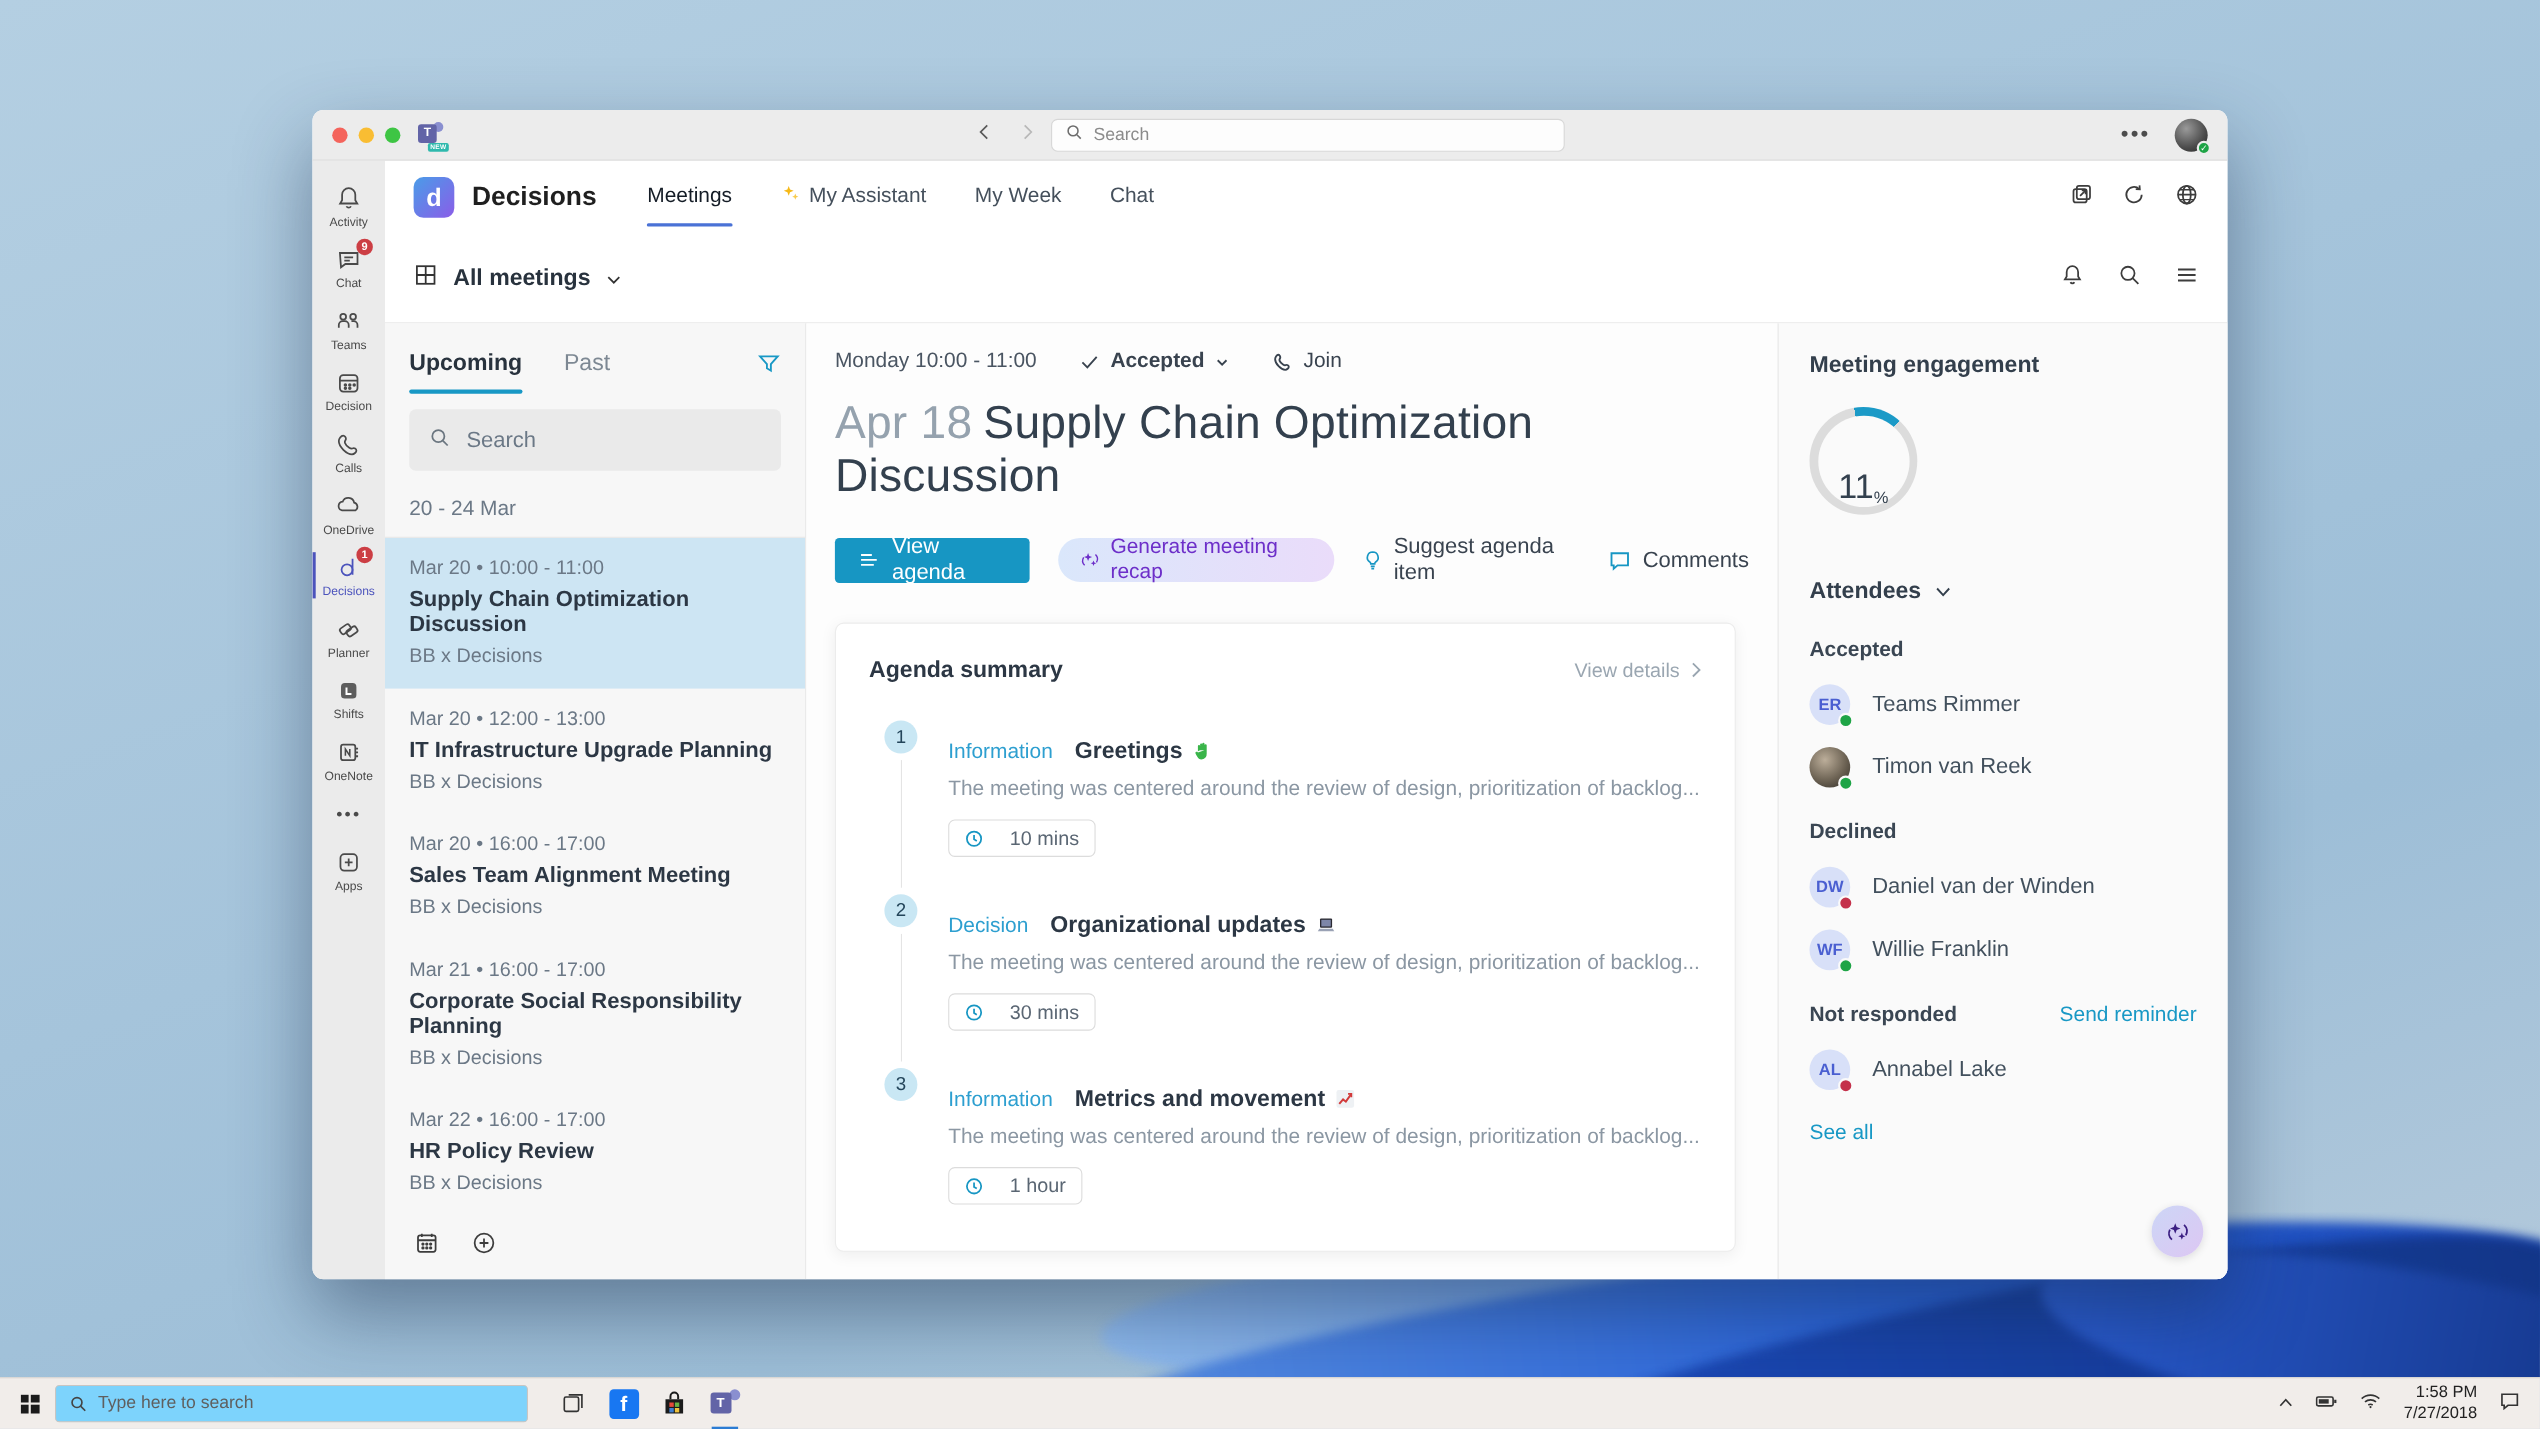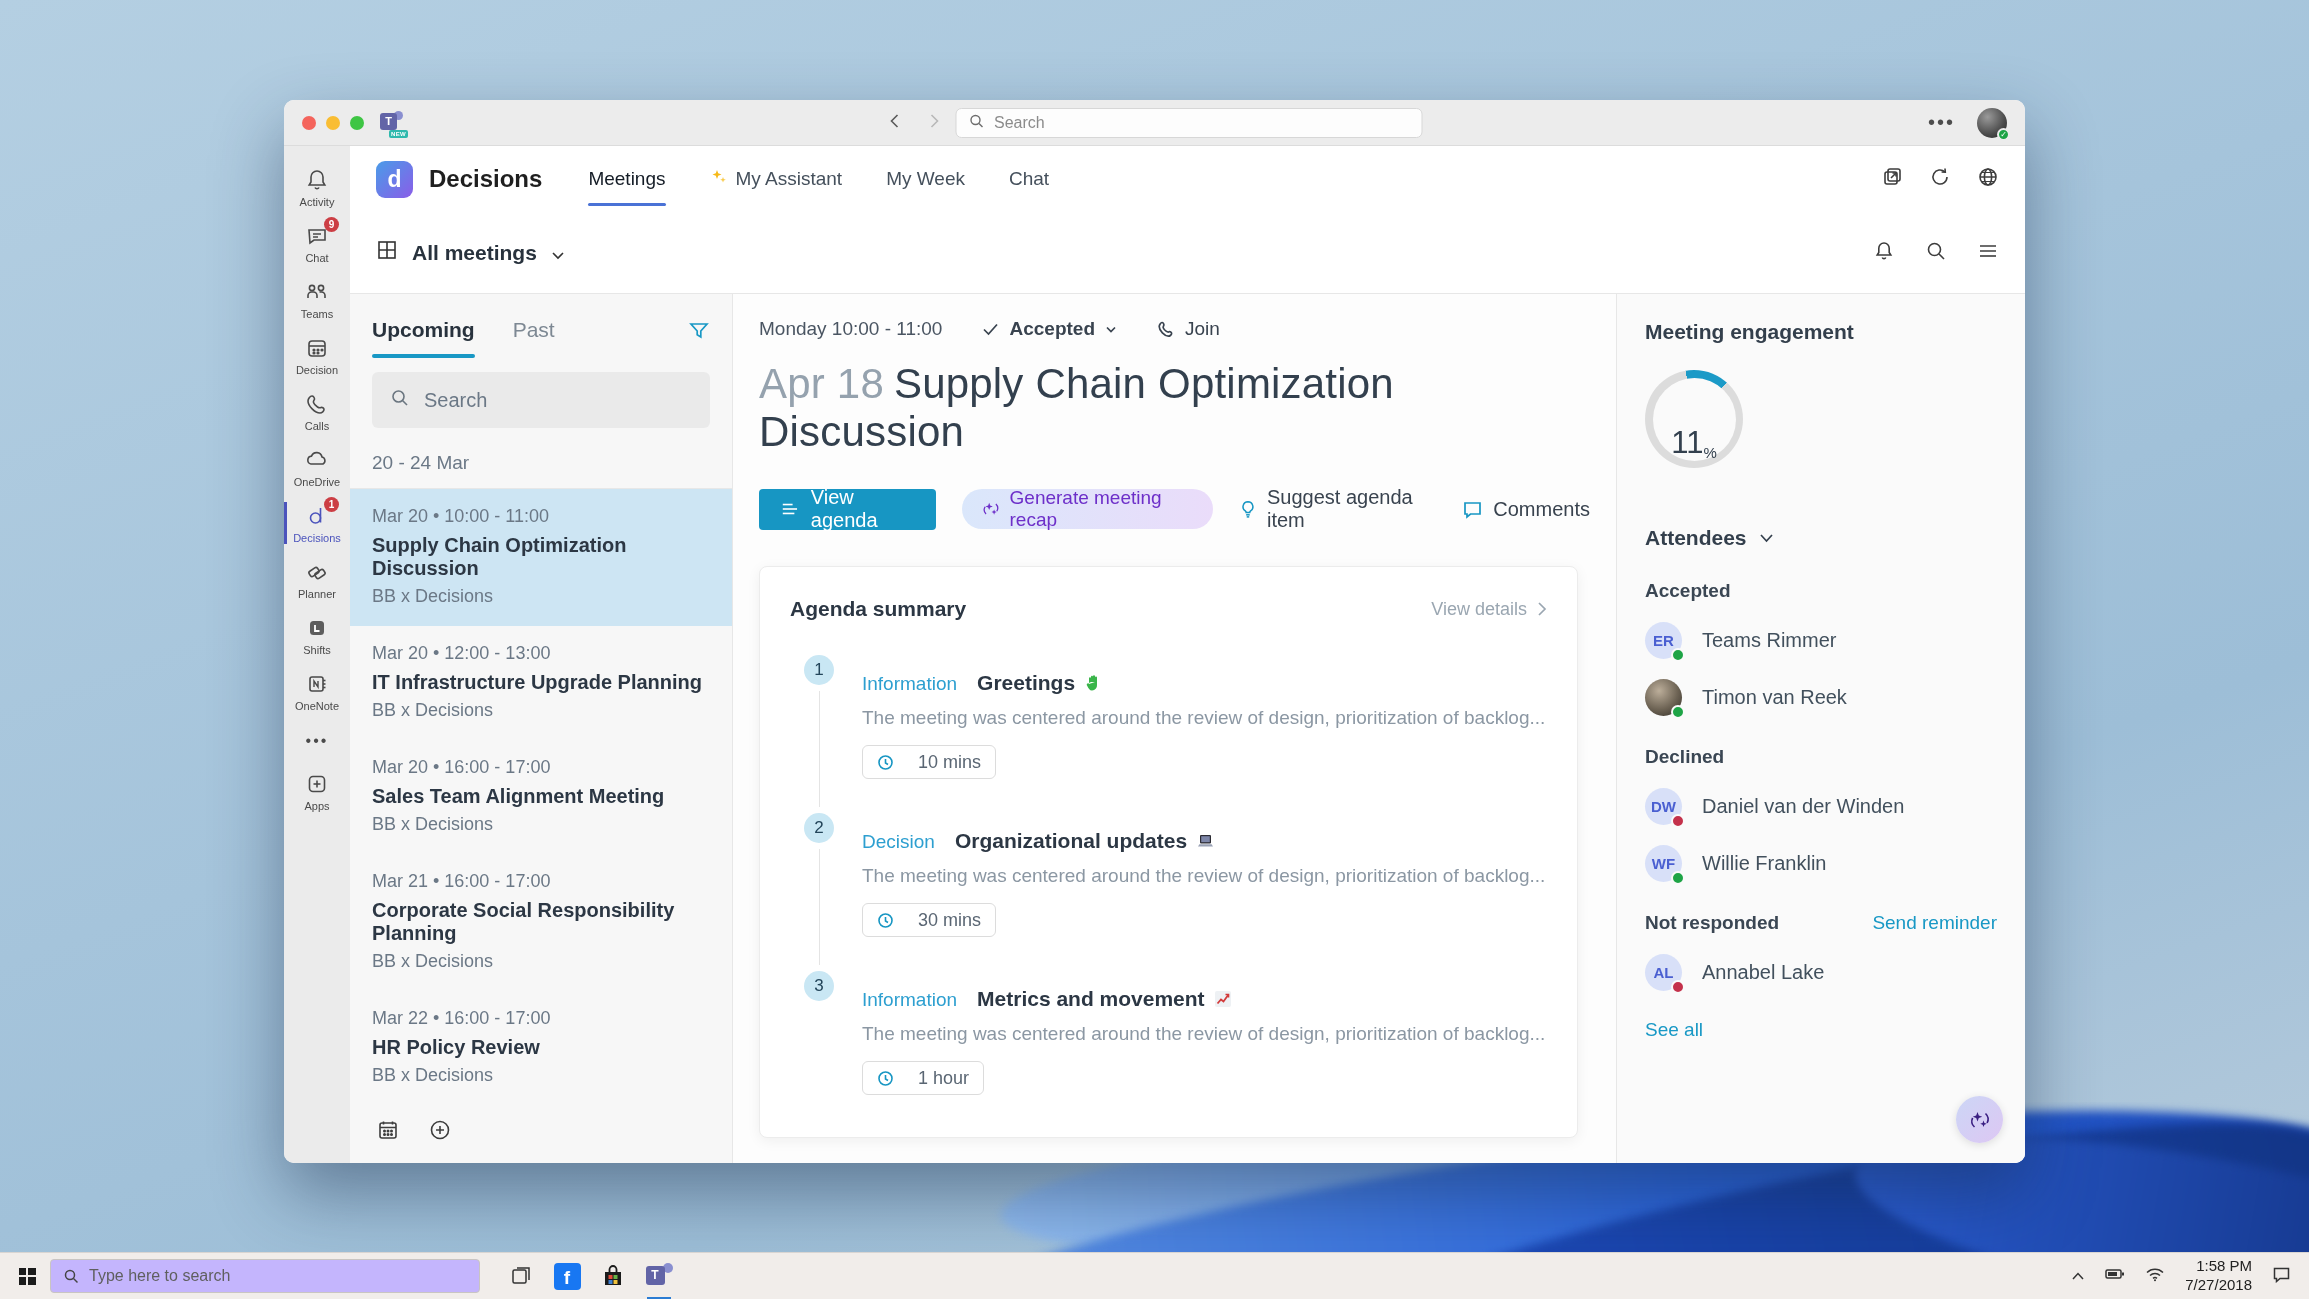"Type here to search" .tk-search { background: #c4b5fd -> #7dd3fc }
